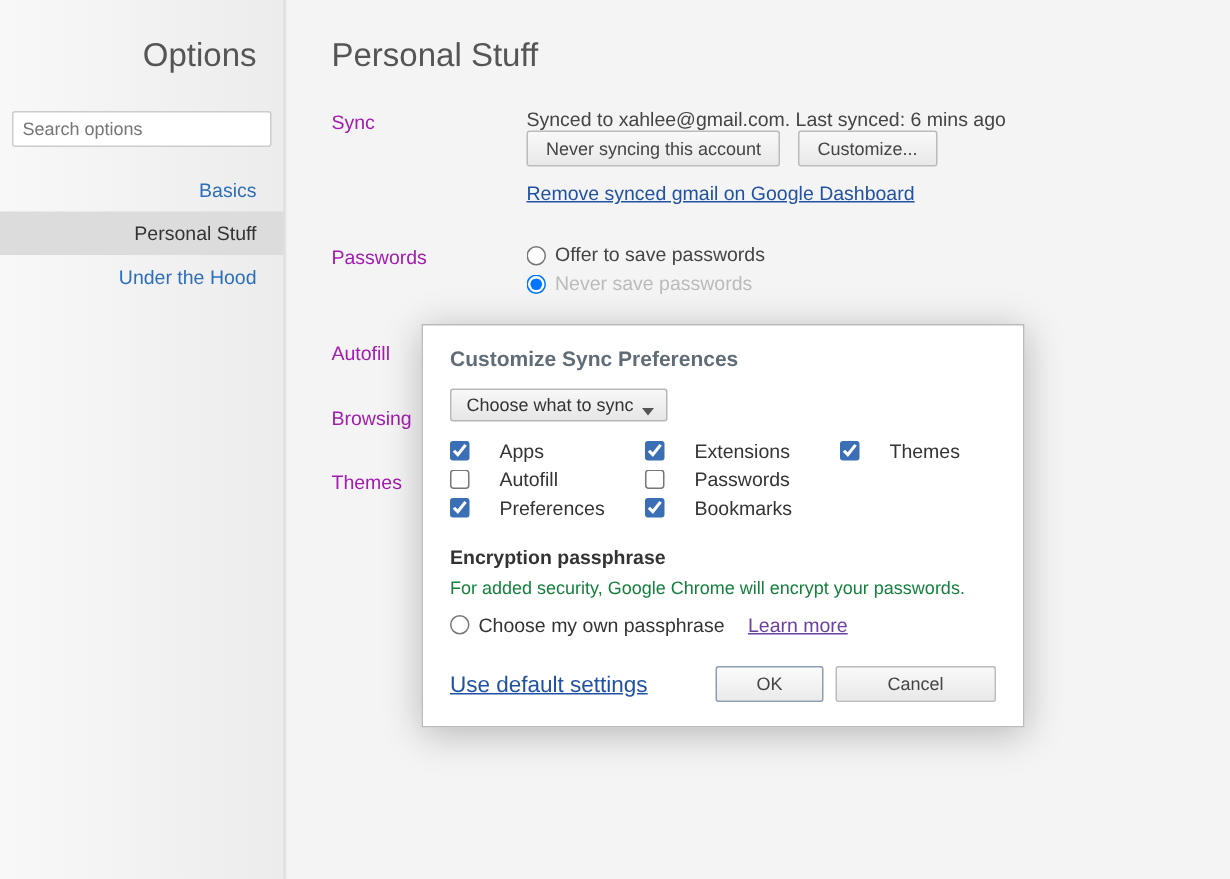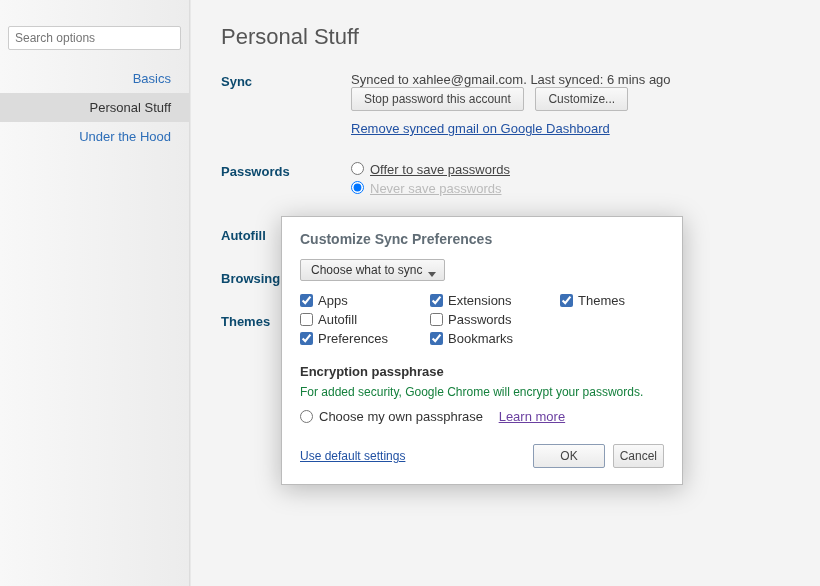"Options" div.title { html: none -> <div>Options</div> }
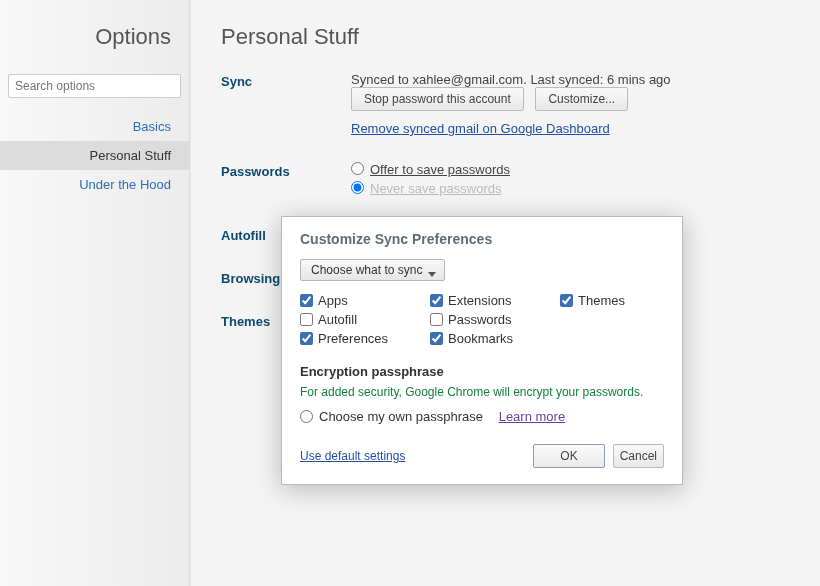"Sync" .section-label { color: #0c4a6e -> #a21caf; font-weight: bold -> normal }
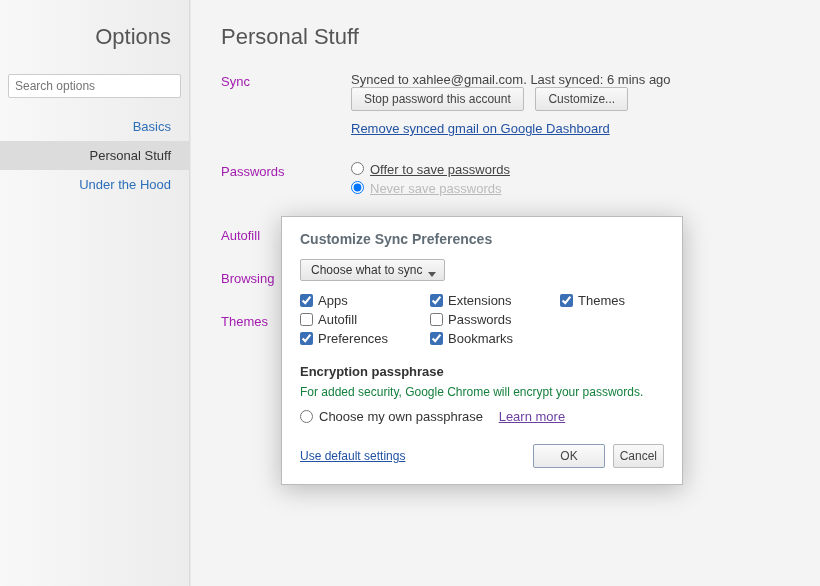"Stop password this account" span.btn { text: Stop password -> Never syncing }
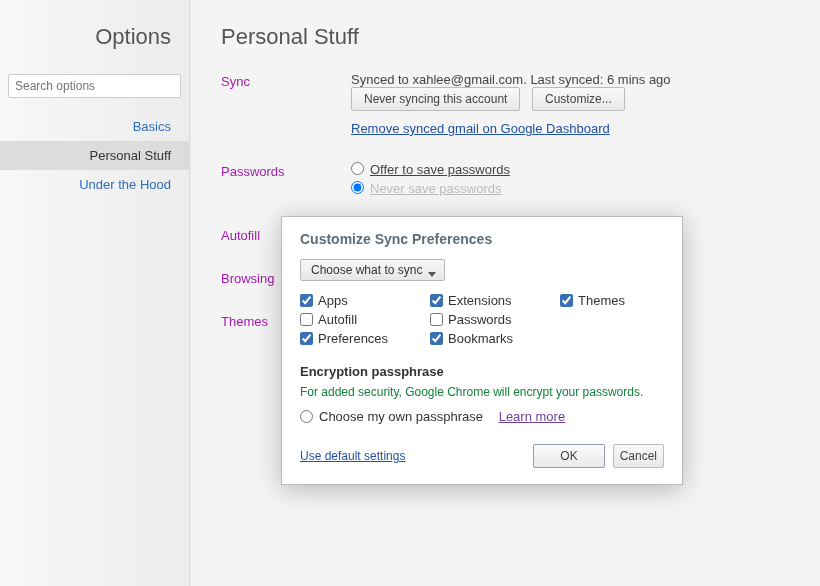"Offer to save passwords" .radio-row { align-items: flex-start -> flex-end; text-decoration: underline -> none }
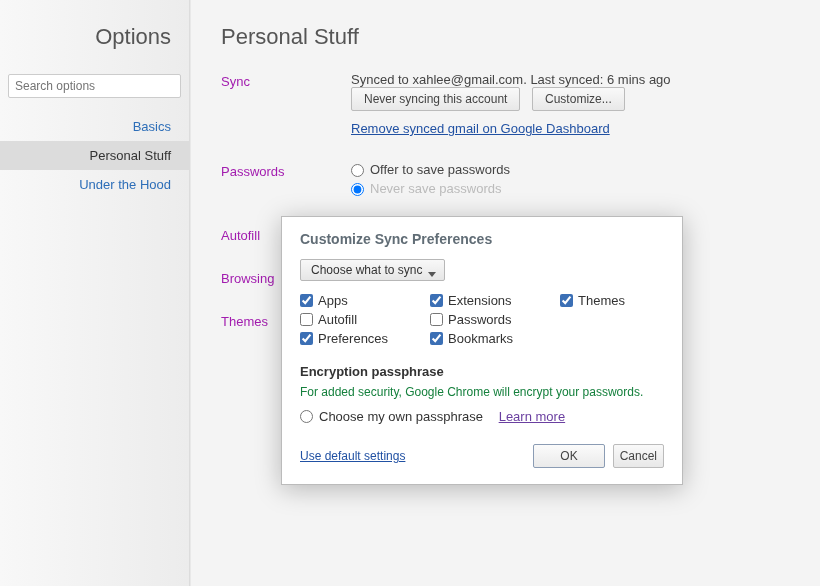"Apps" .check-item { gap: 5px -> 20px }
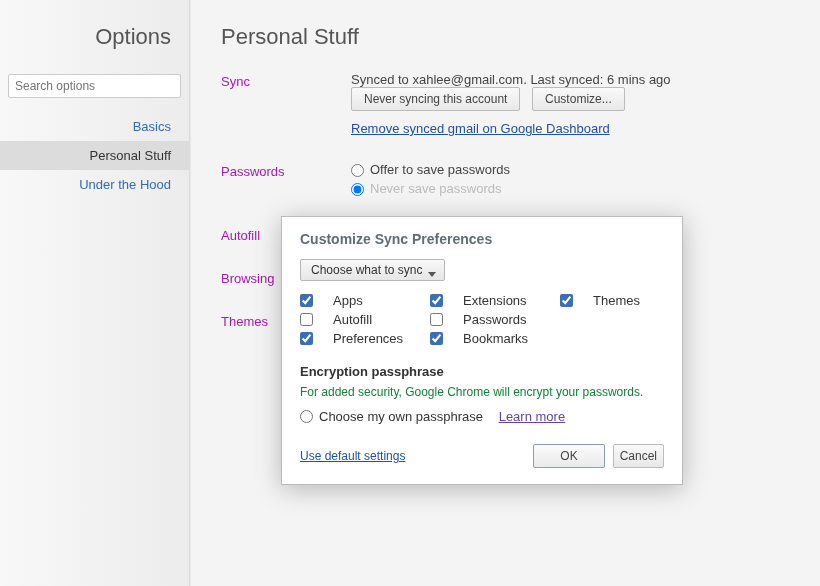"Use default settings" .dialog .link { font-size: 12px -> 15px }
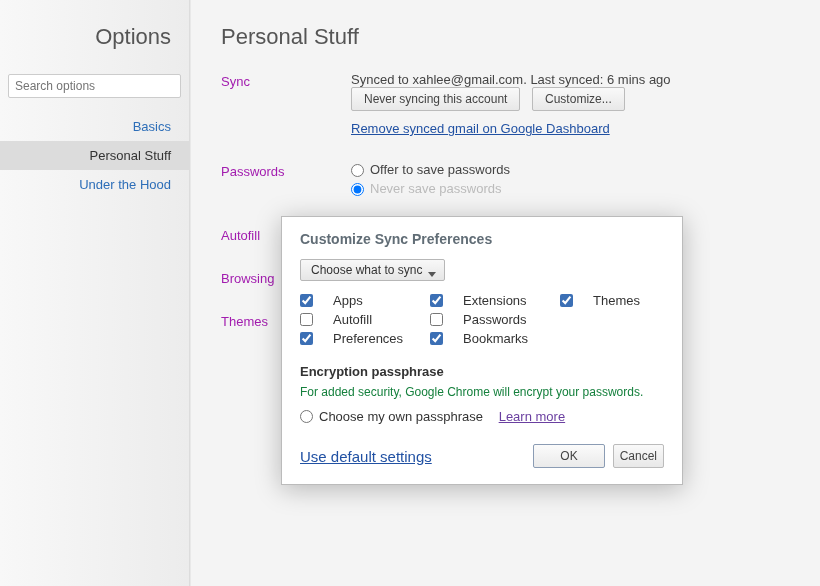"Cancel" .dialog-footer .btn { padding: 4px 6px -> 4px 34px }
